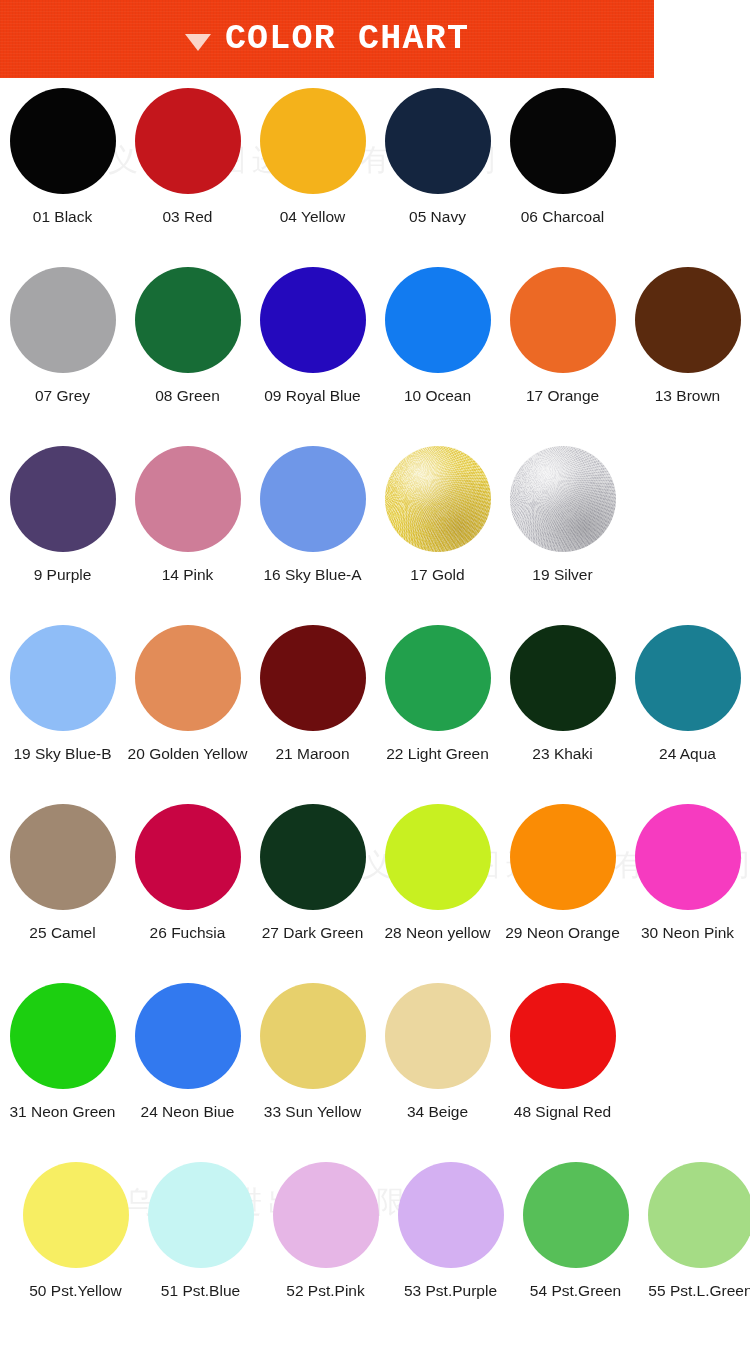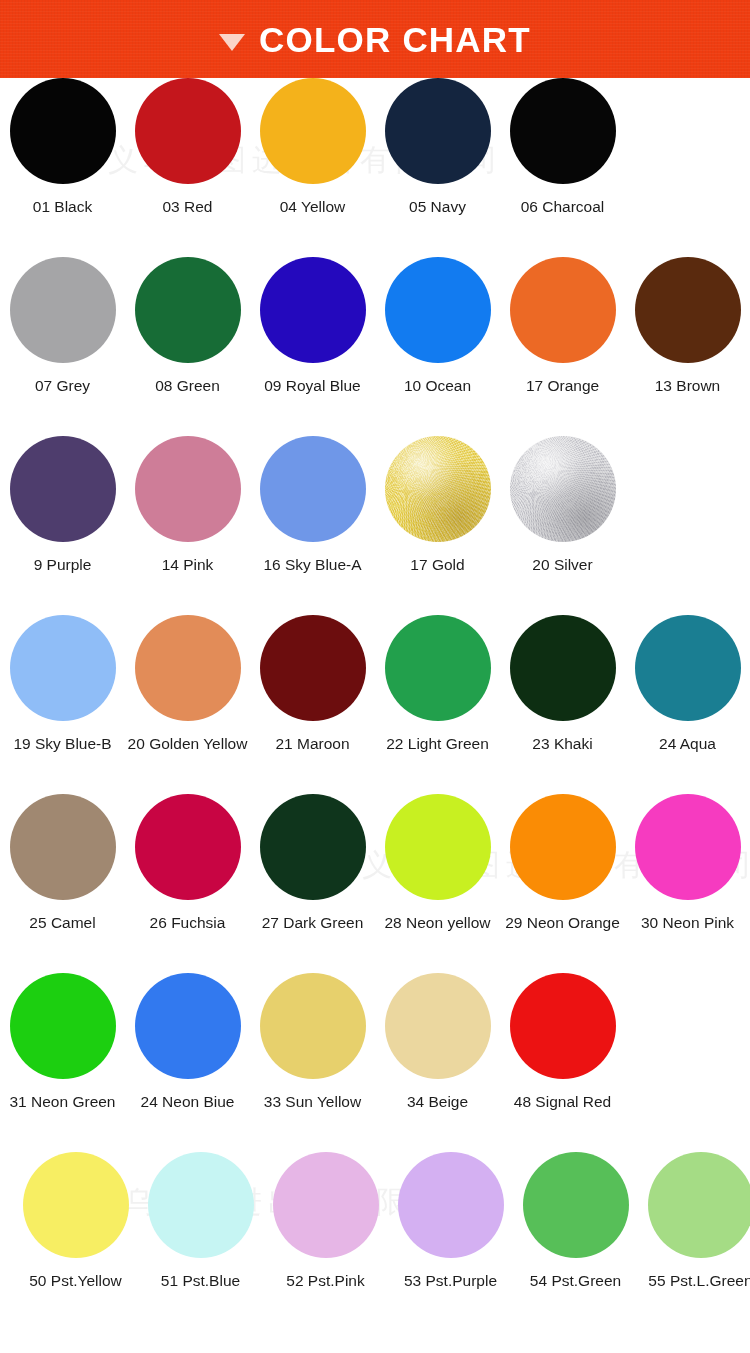"COLOR CHART" .banner { font-family: none -> Liberation Mono, monospace; width: 750px -> 654px }
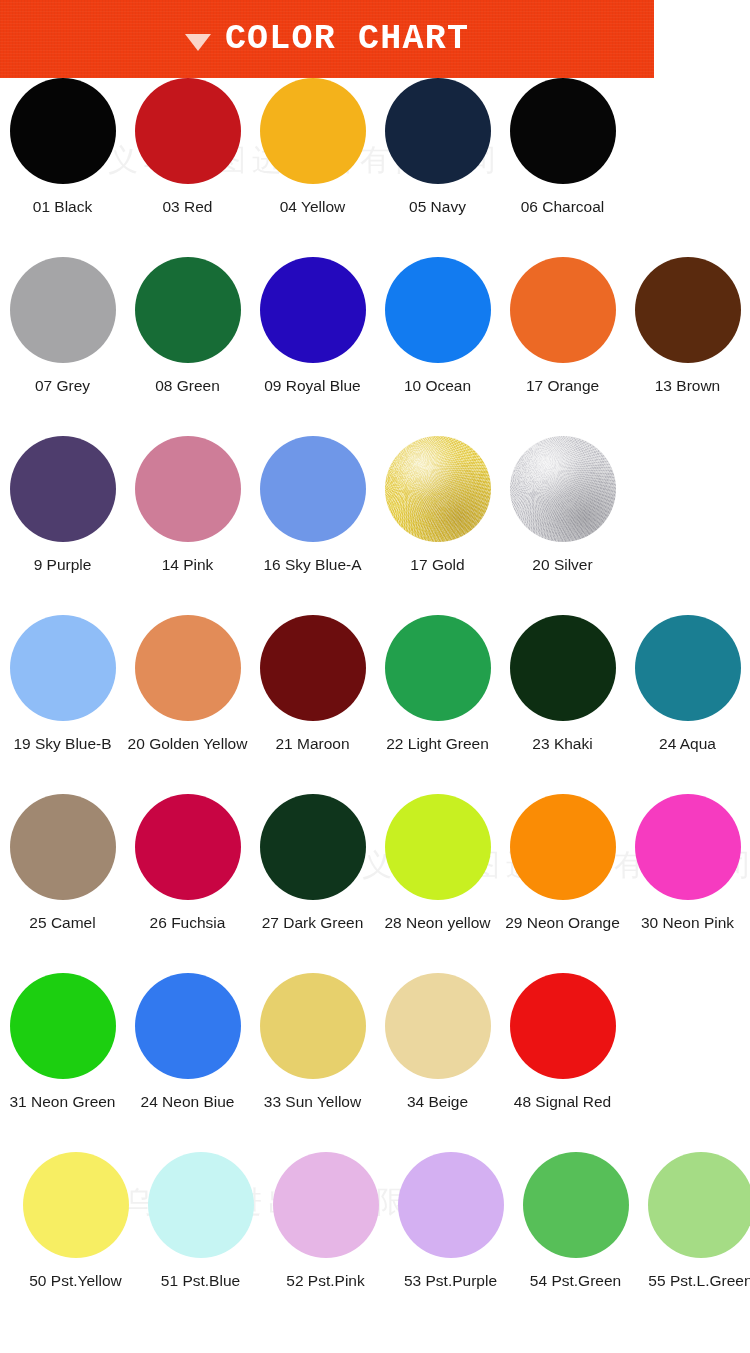"01 Black" .grid-wrap { padding-top: none -> 10px }
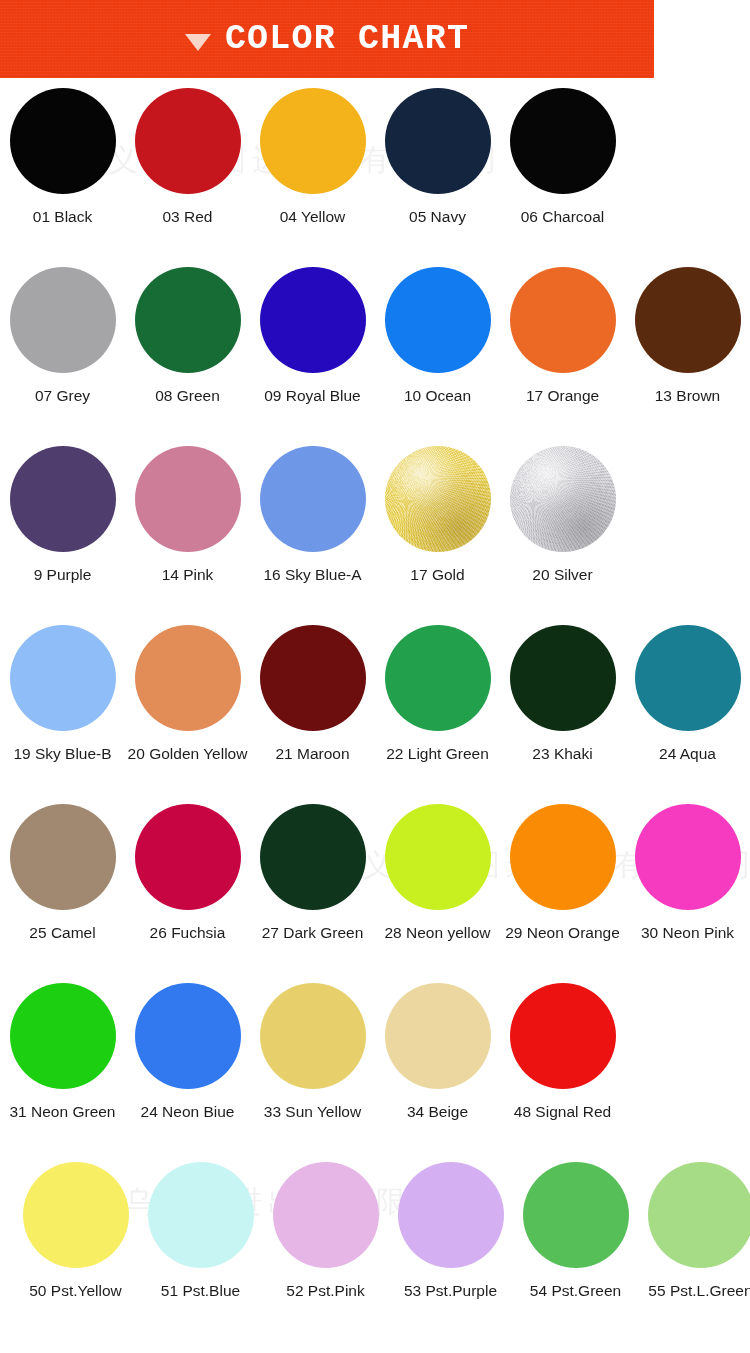"20 Silver" div.dot-label { text: 20 -> 19 }
